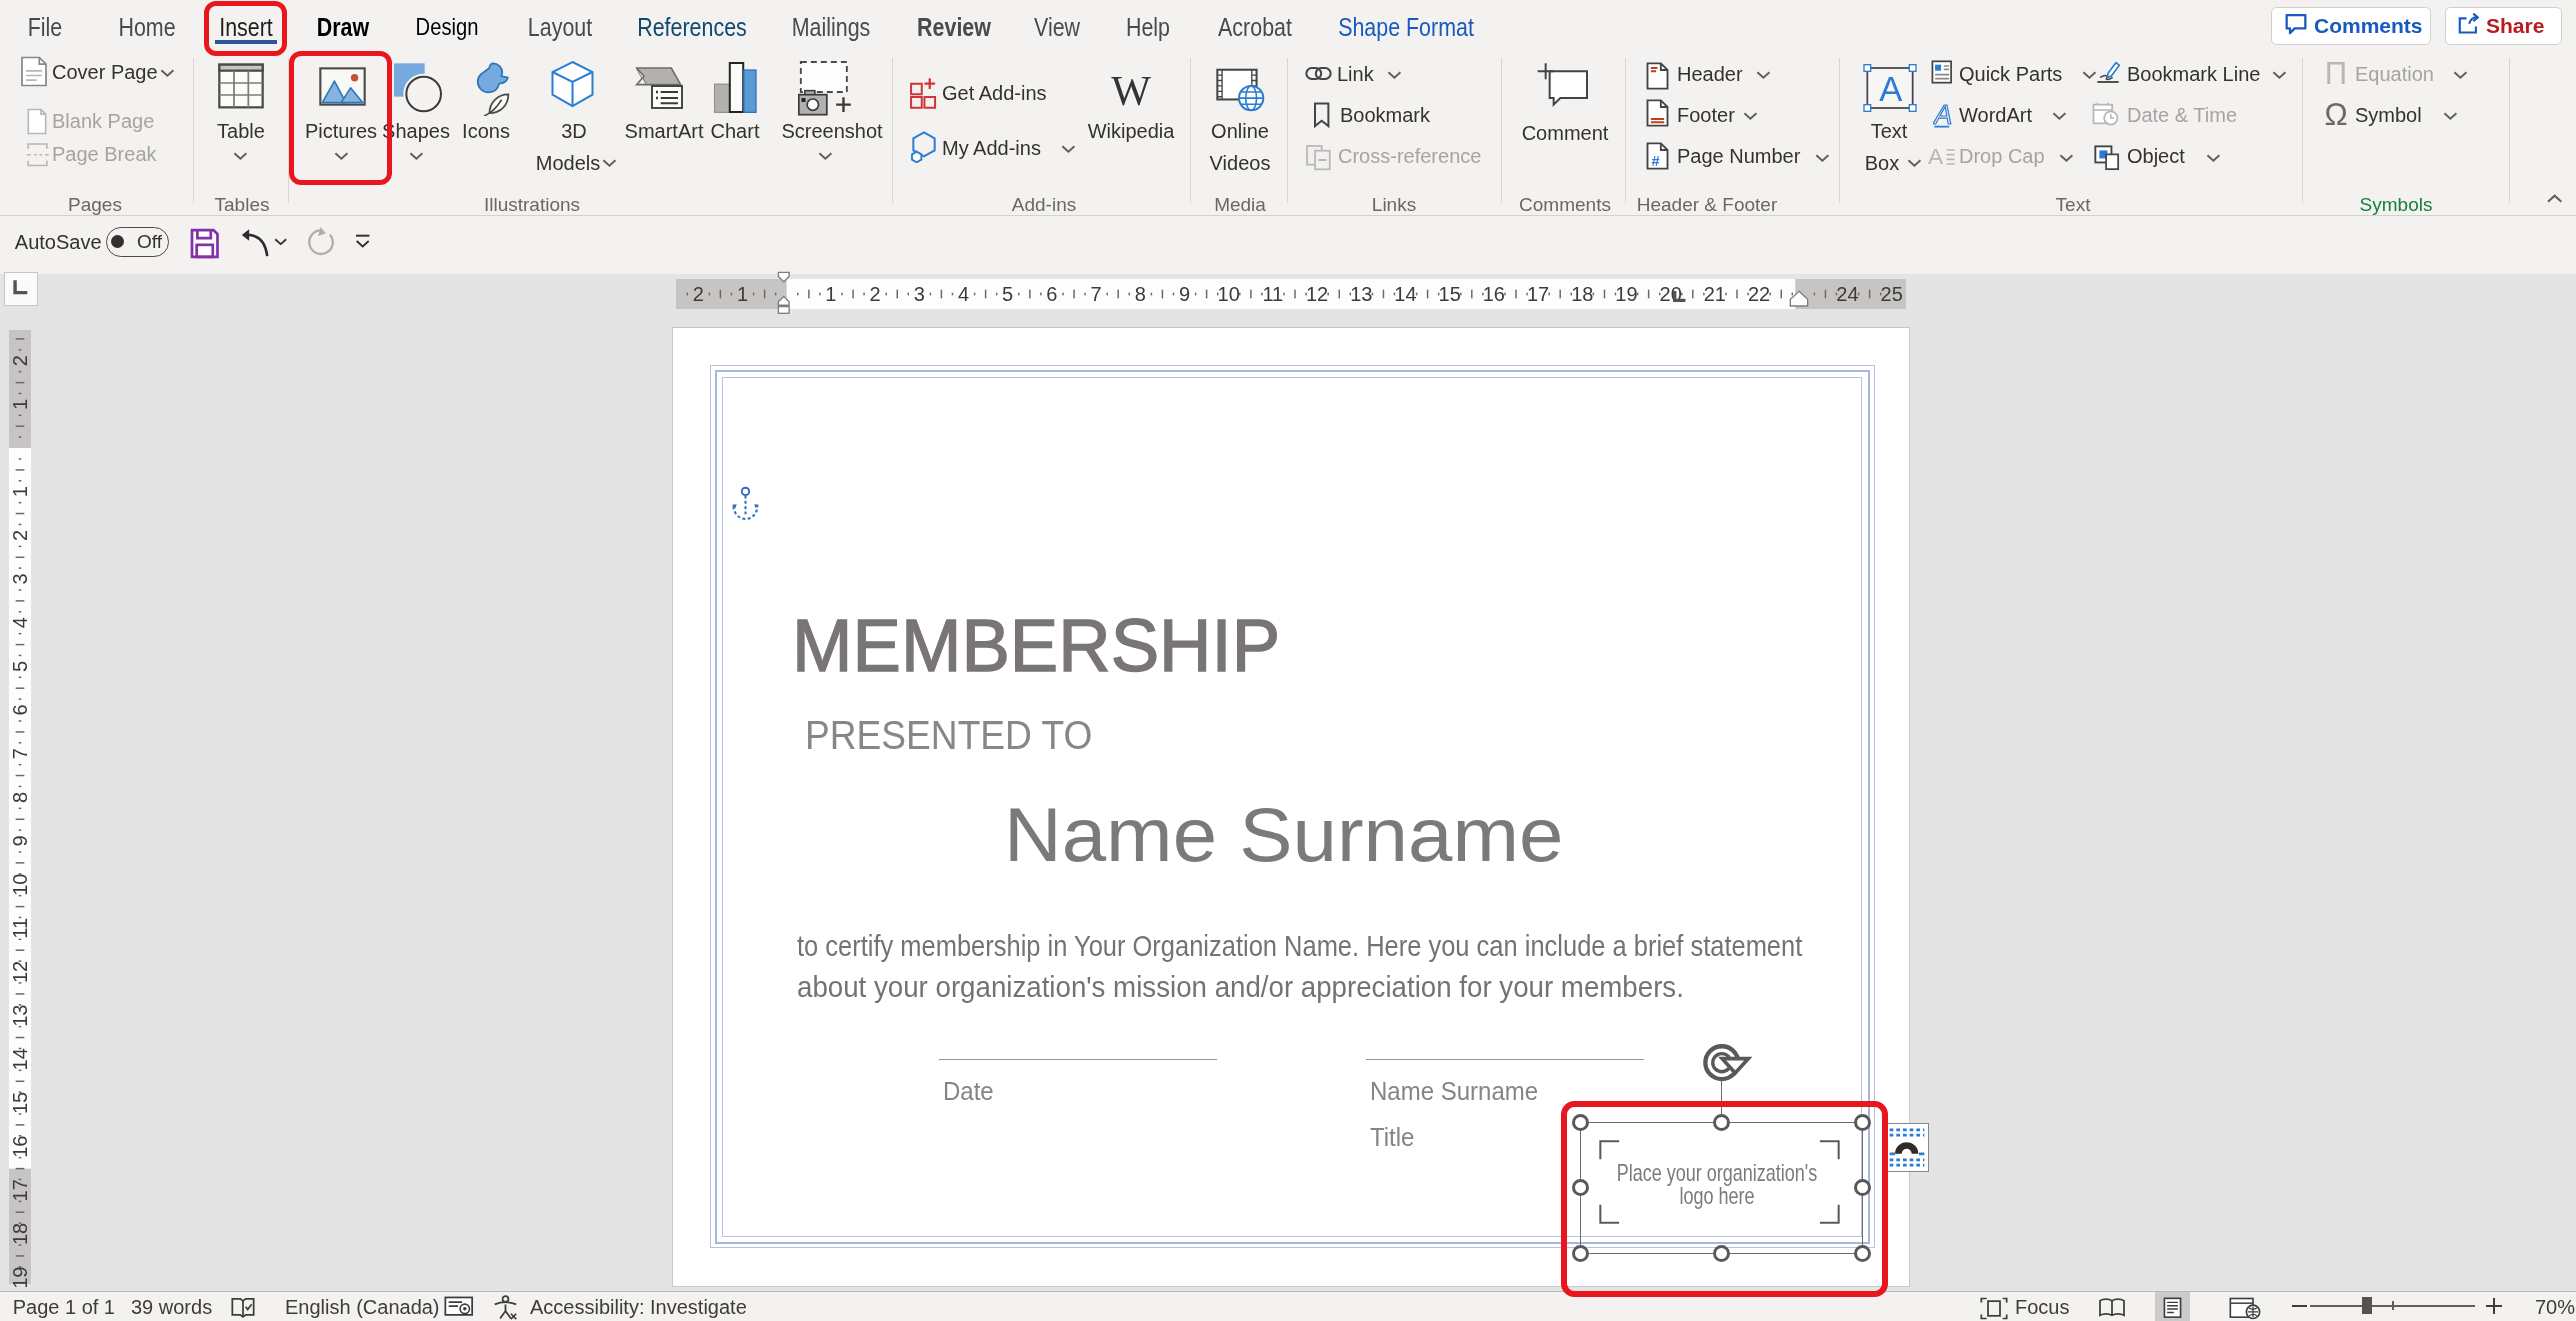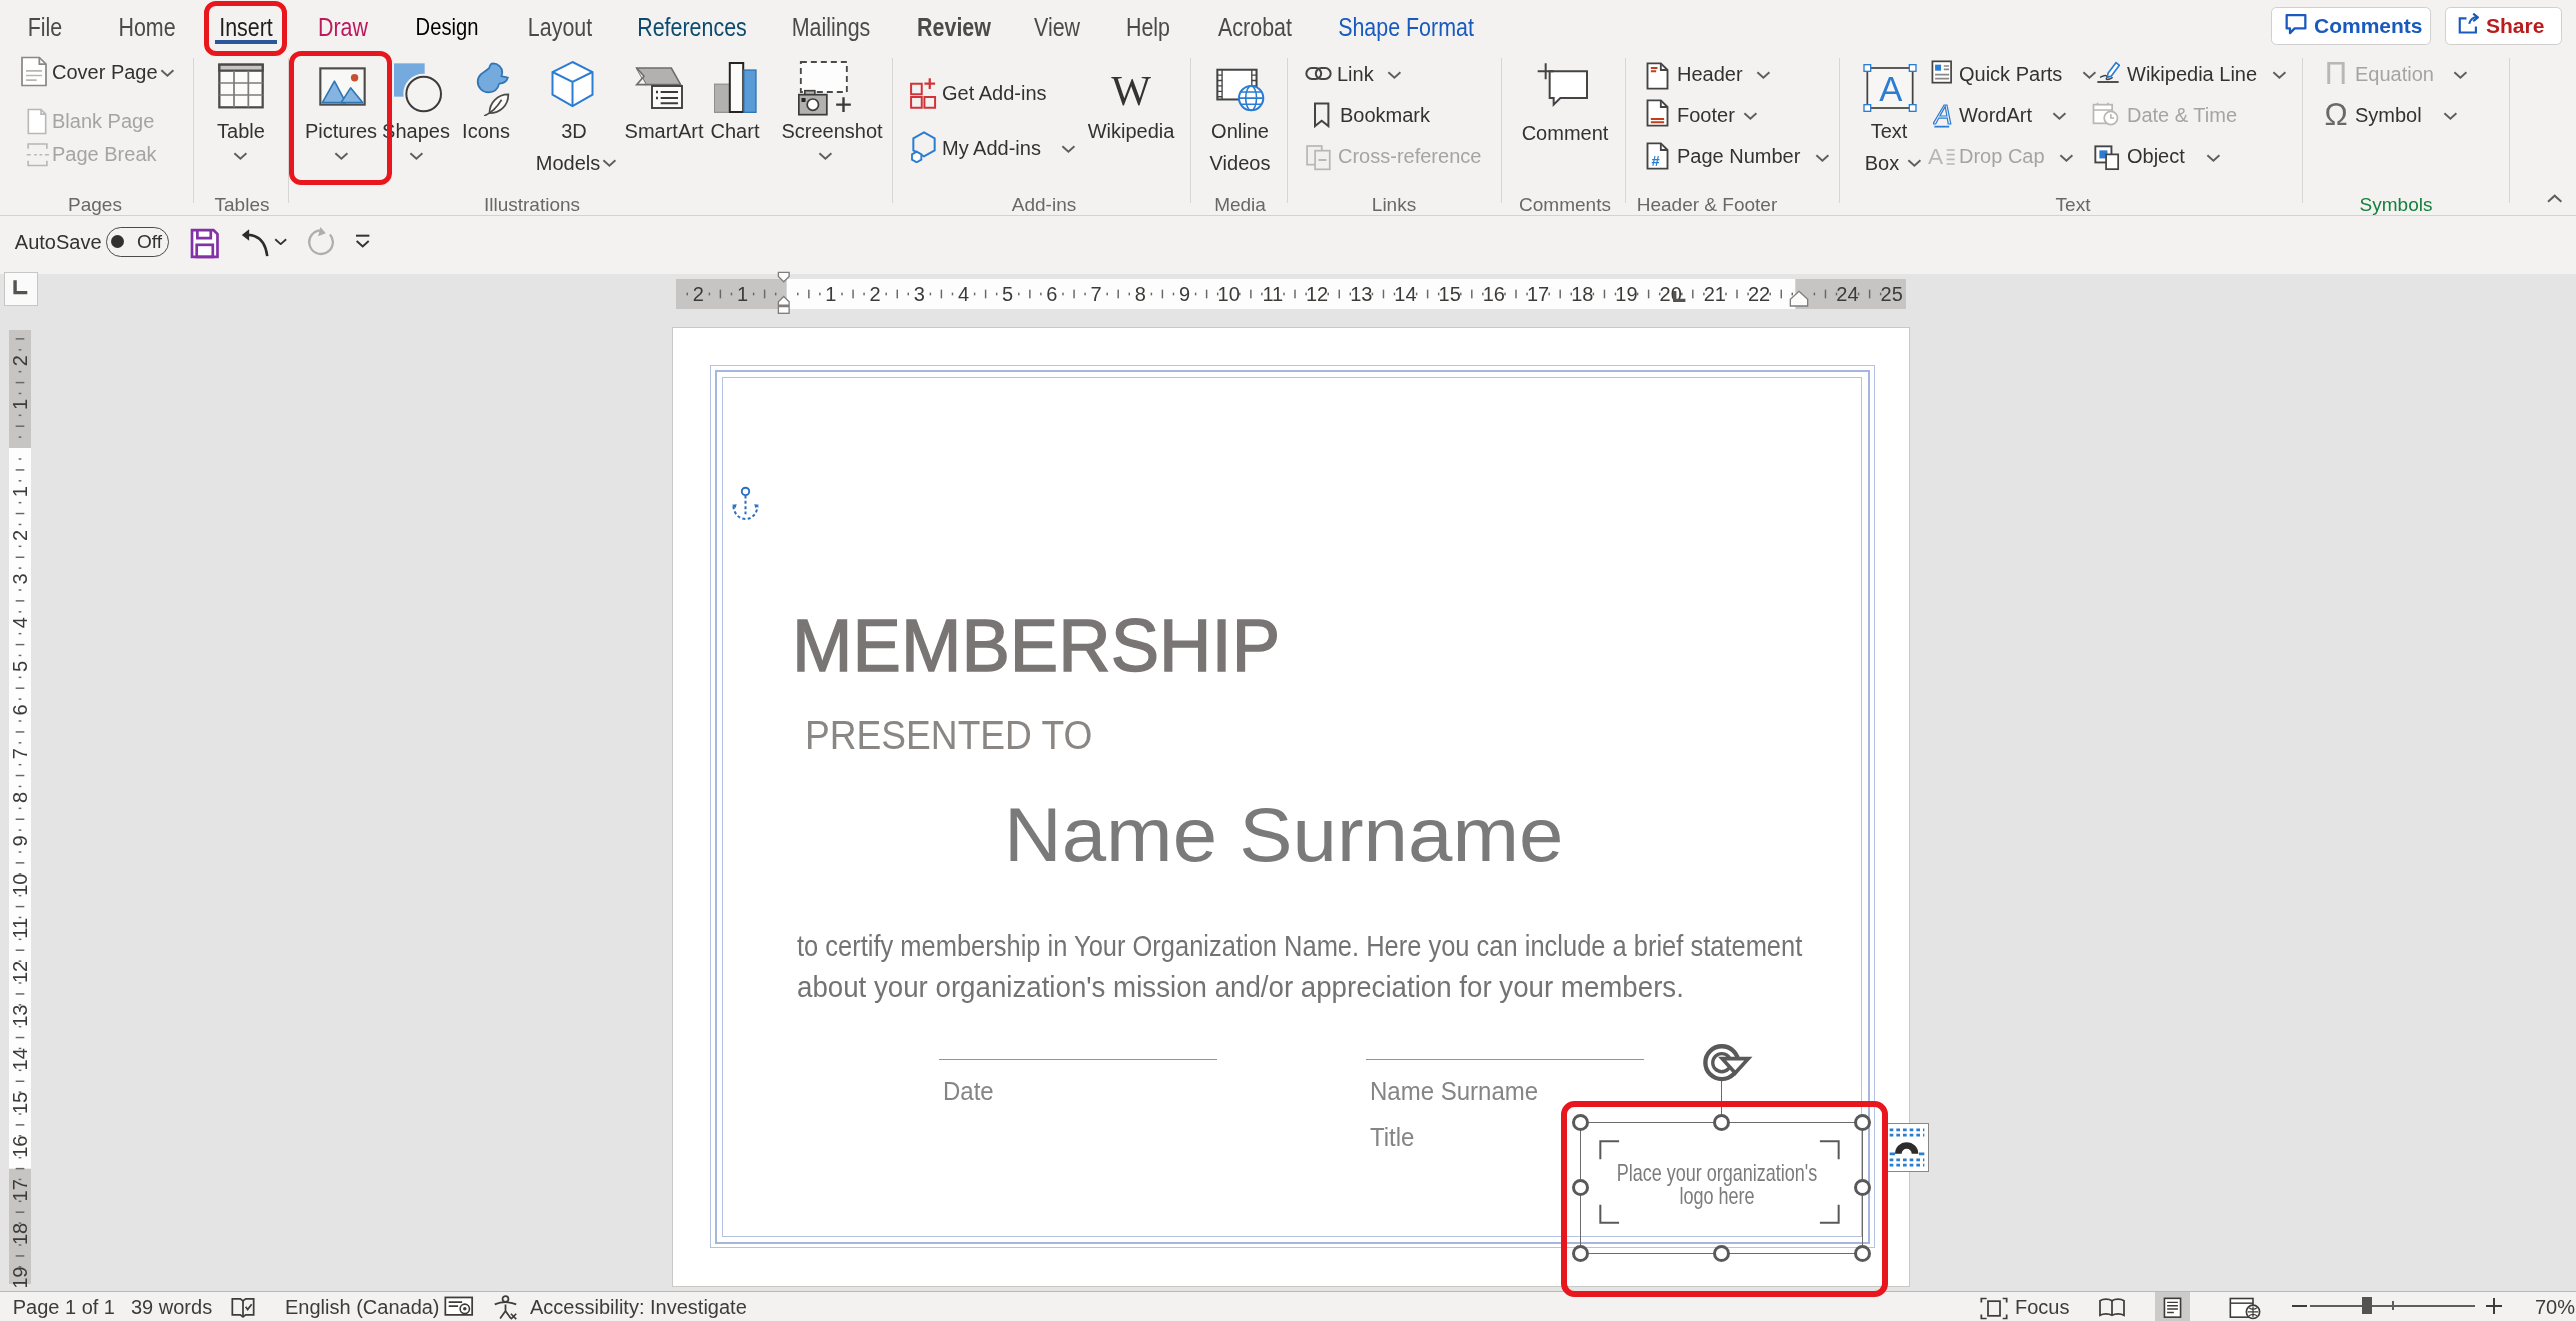"Draw" div.abs { color: #be185d -> #000000; font-weight: 400 -> 700 }
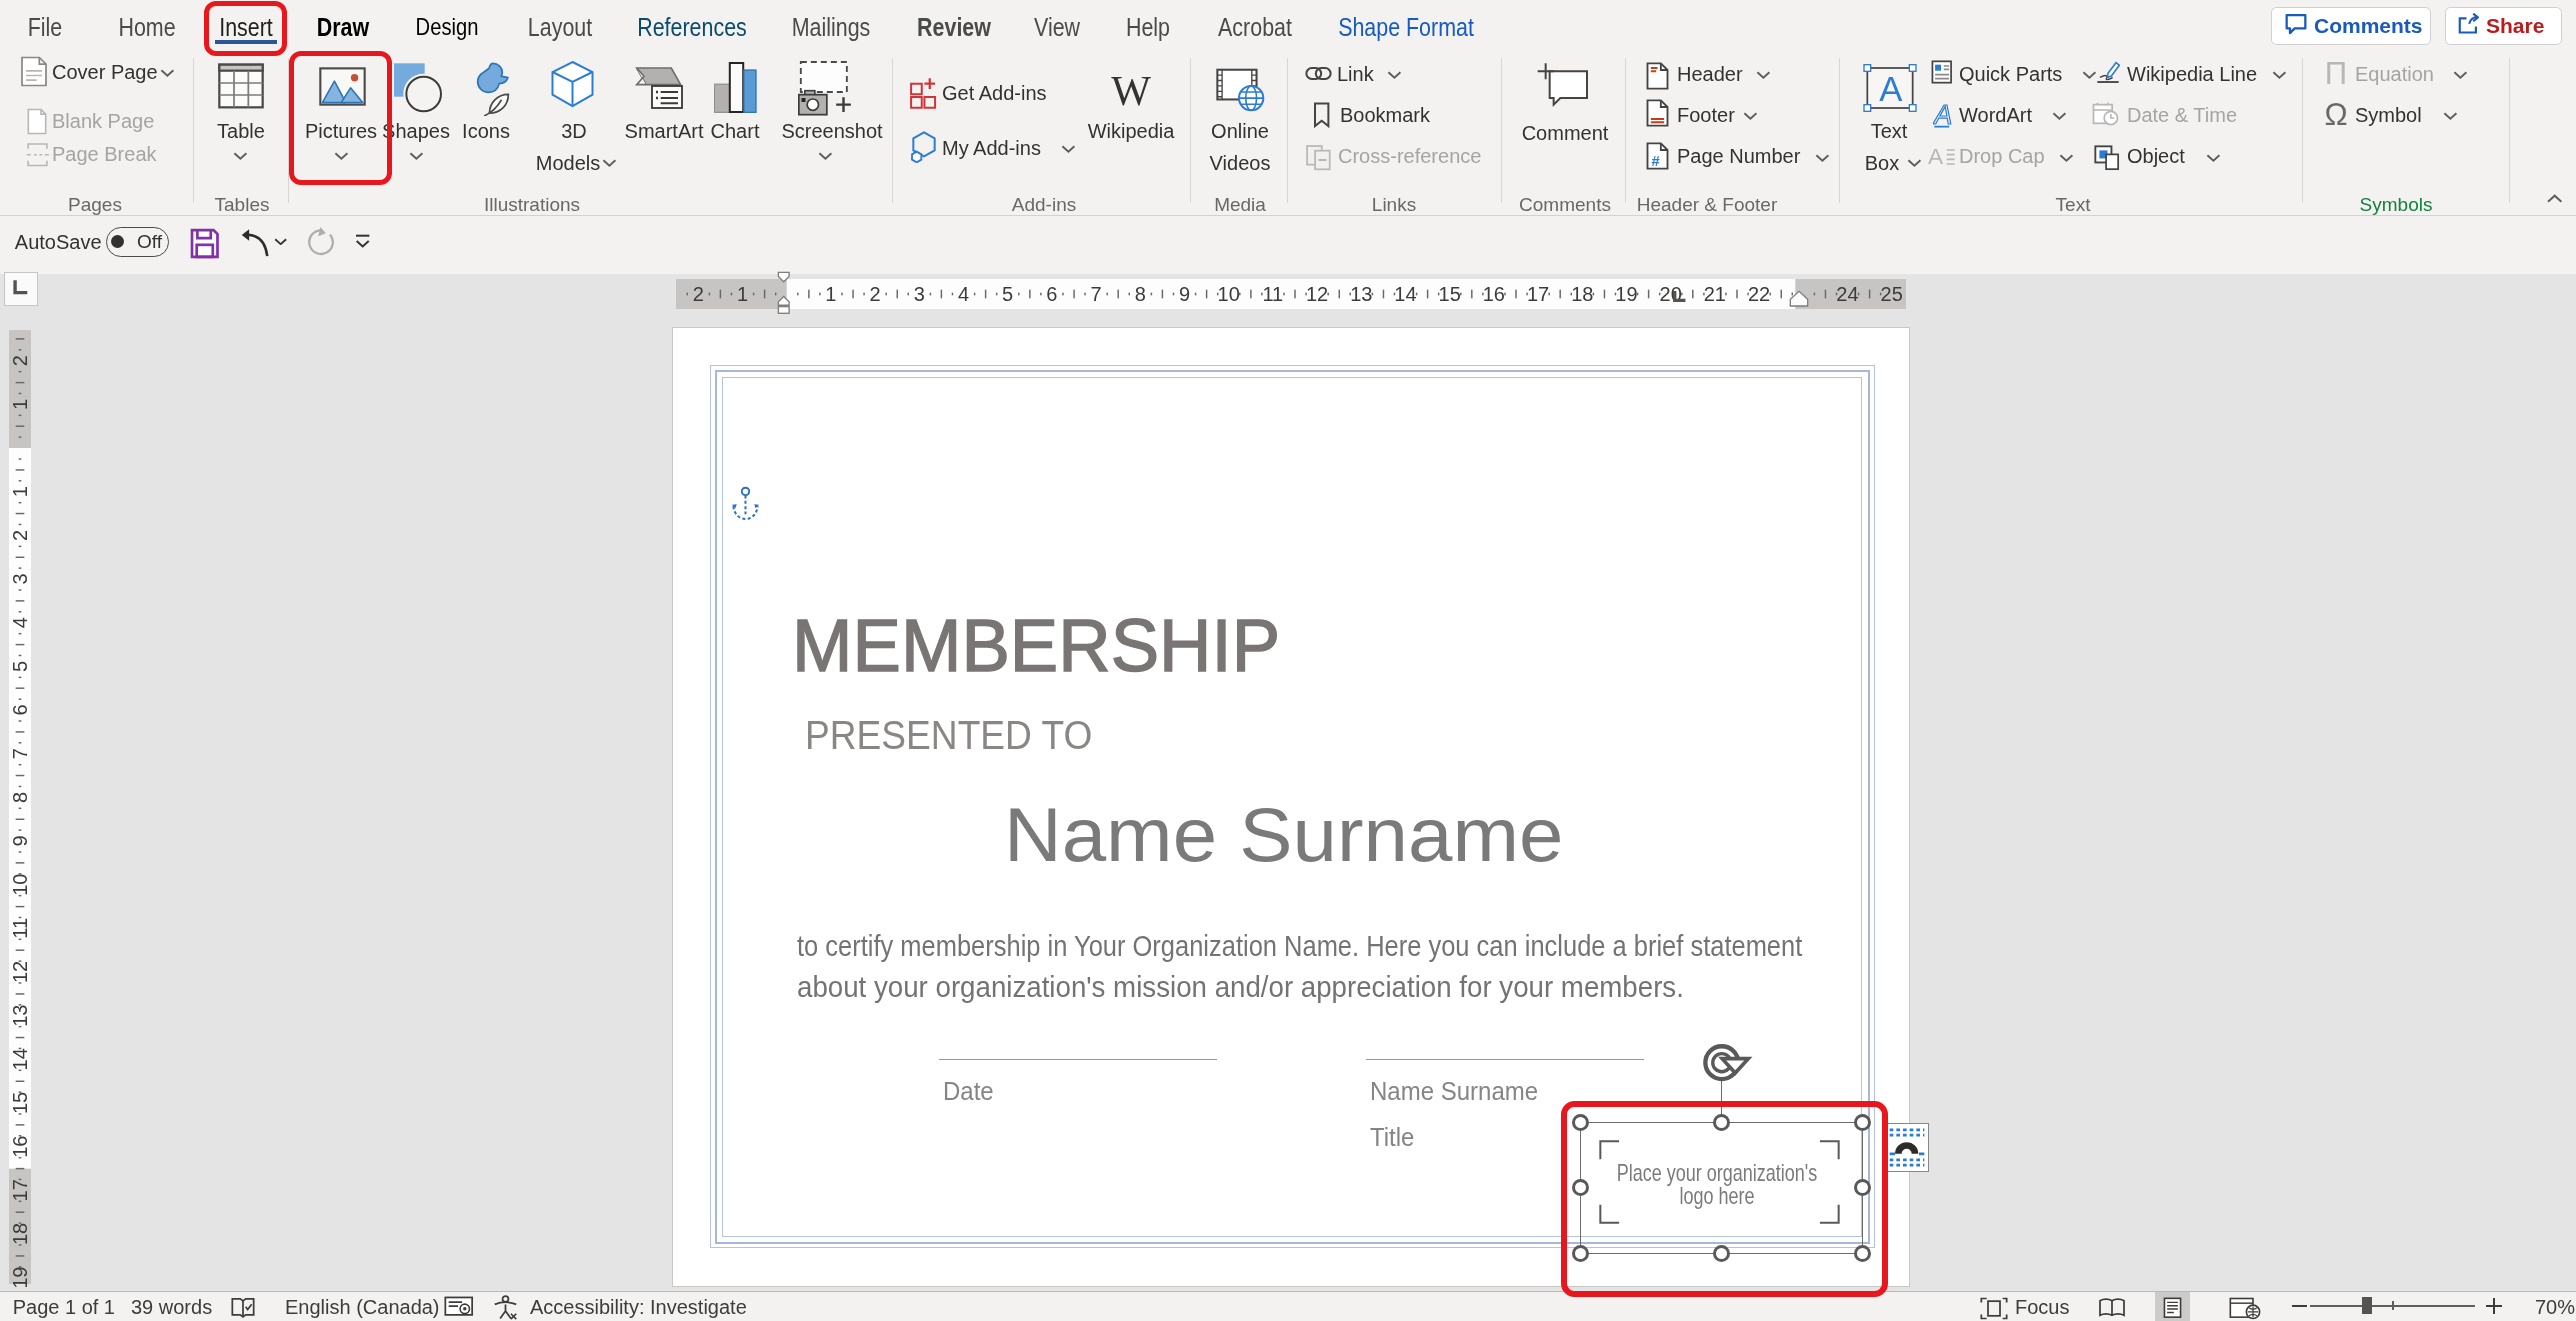"Wikipedia Line" div.abs { text: Wikipedia -> Bookmark }
